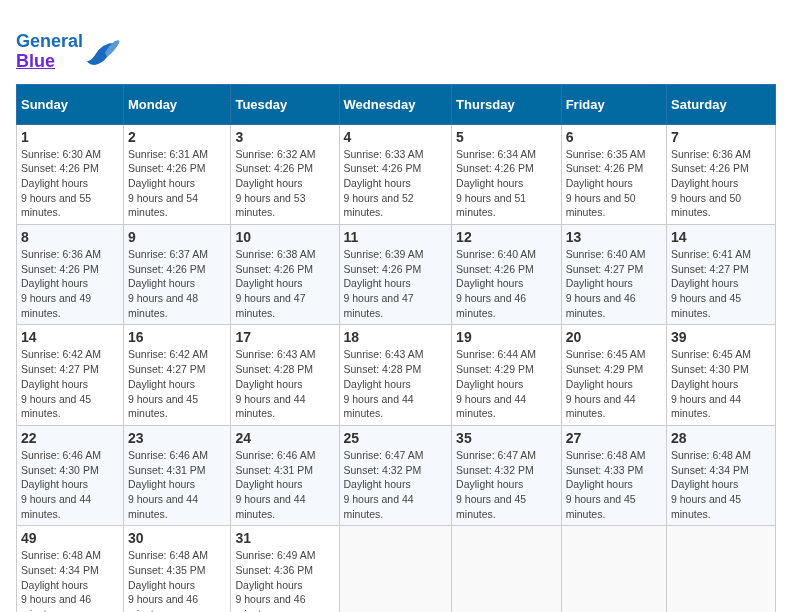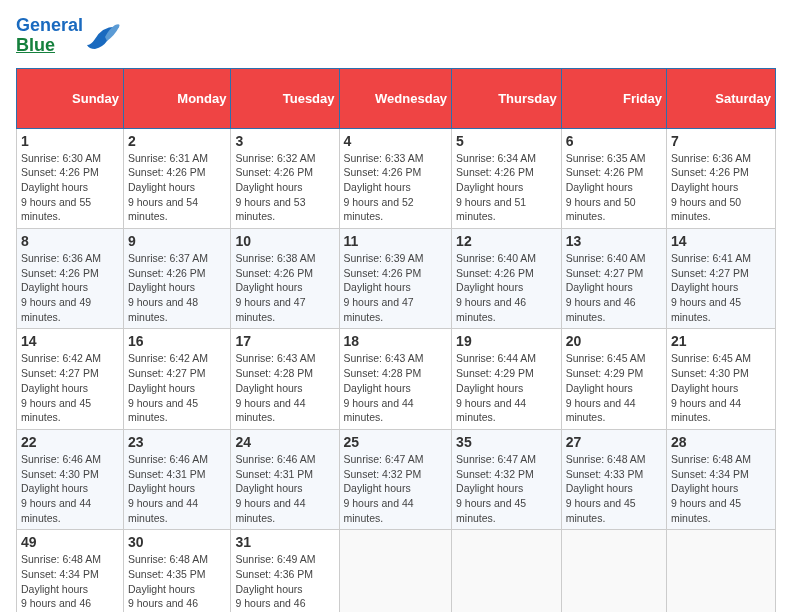"General" .logo { margin-top: none -> 16px }
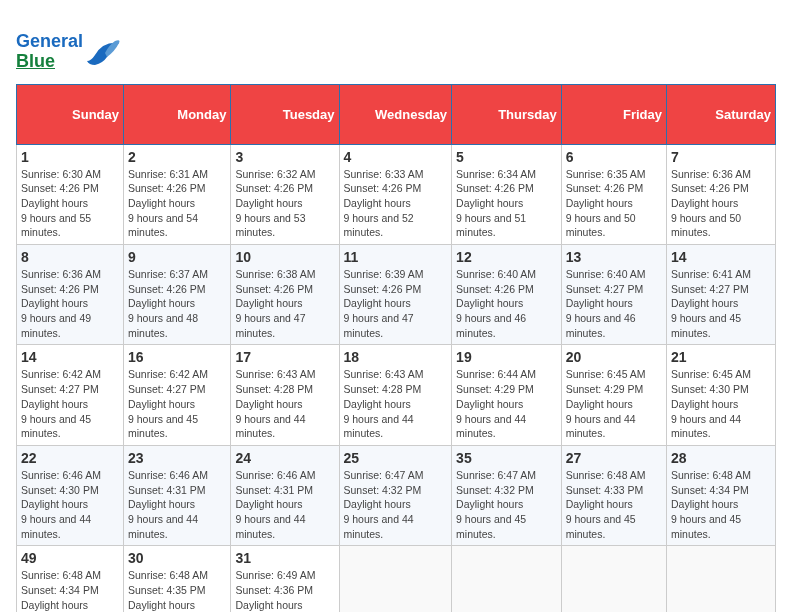"Blue" div { color: #15803d -> #6d28d9 }
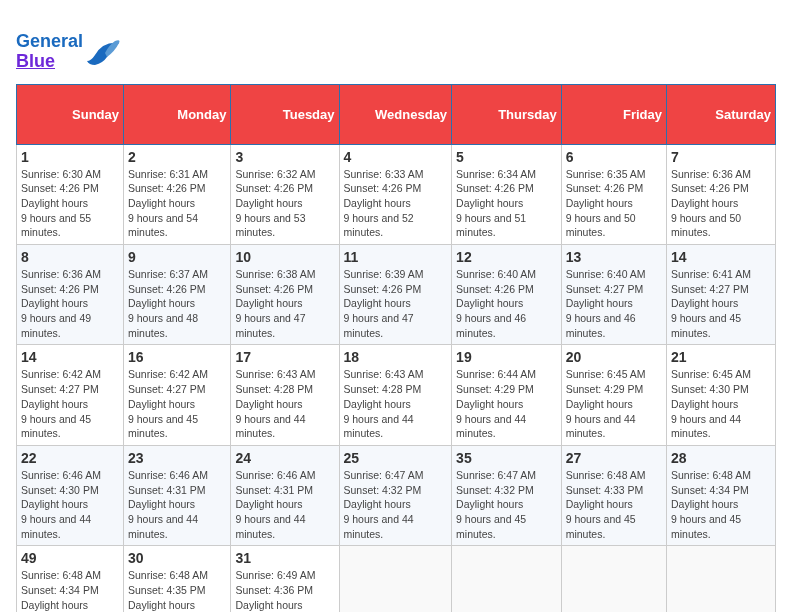"Sunday" thead tr th { background: #ef4444 -> #0369a1; padding: 22px 4px -> 12px 4px; text-align: right -> left }
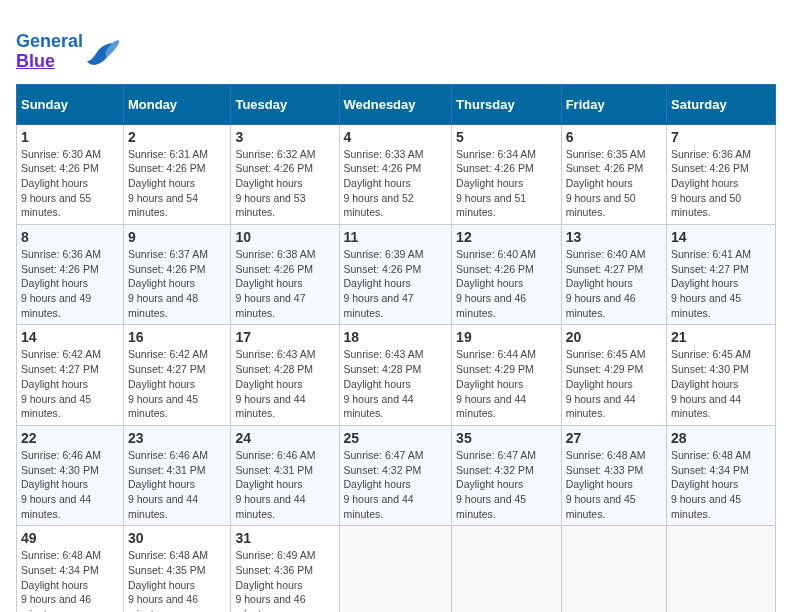"21" span.day-num { text: 21 -> 39 }
